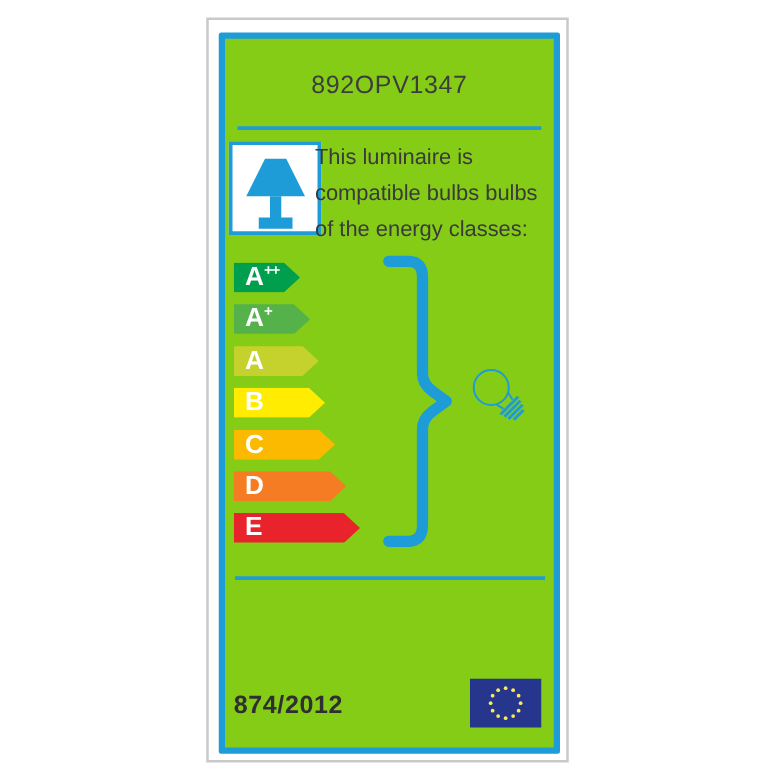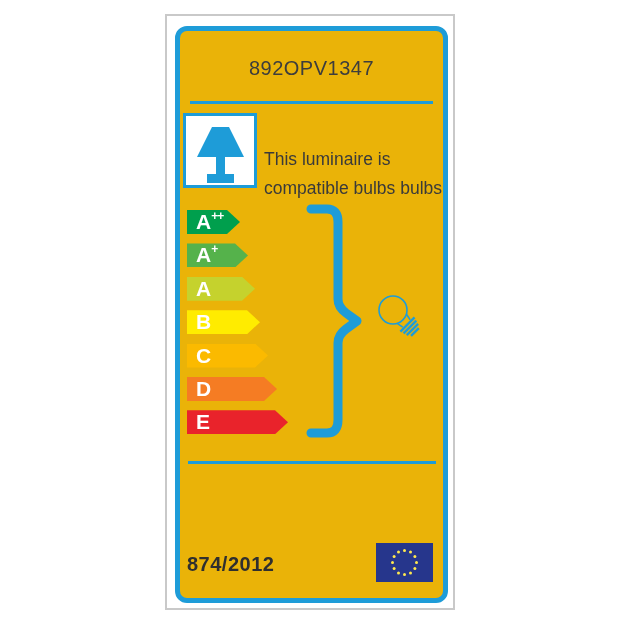"892OPV1347" .blue-box { background: #eab308 -> #84cc16; border-radius: 12px -> 2px }
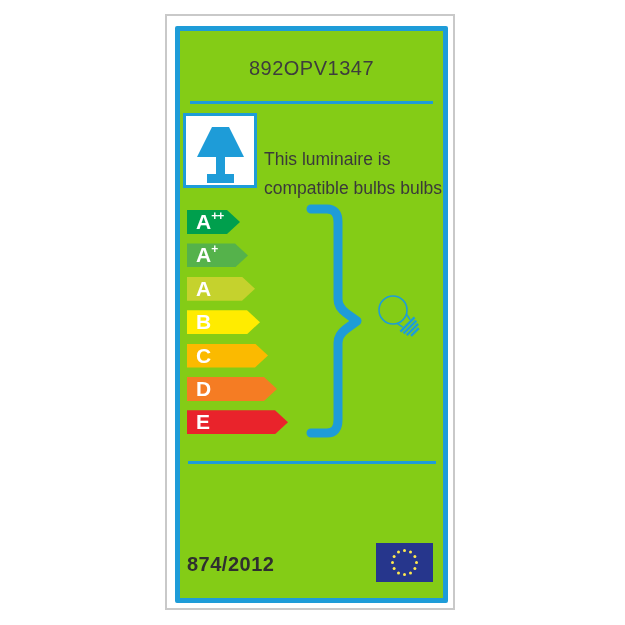"This luminaire is" .desc { left: 84px -> 72px; margin-top: 34px -> none }
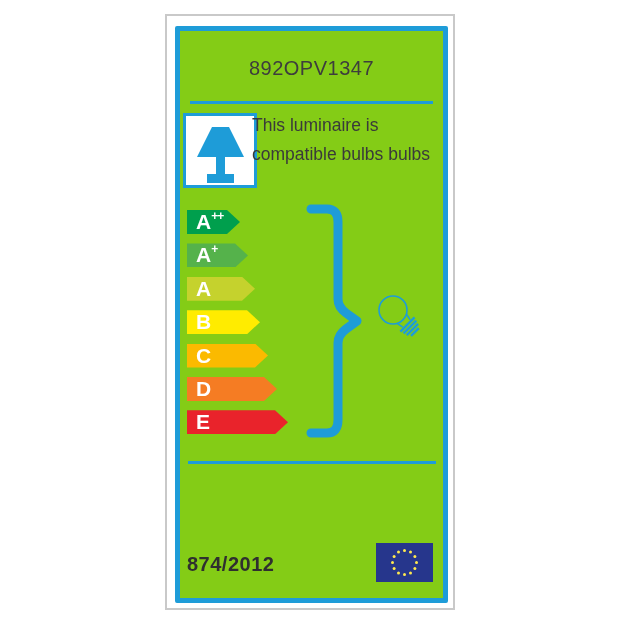"of the energy classes:" span { html: none -> <span>of the energy classes:</span> }
